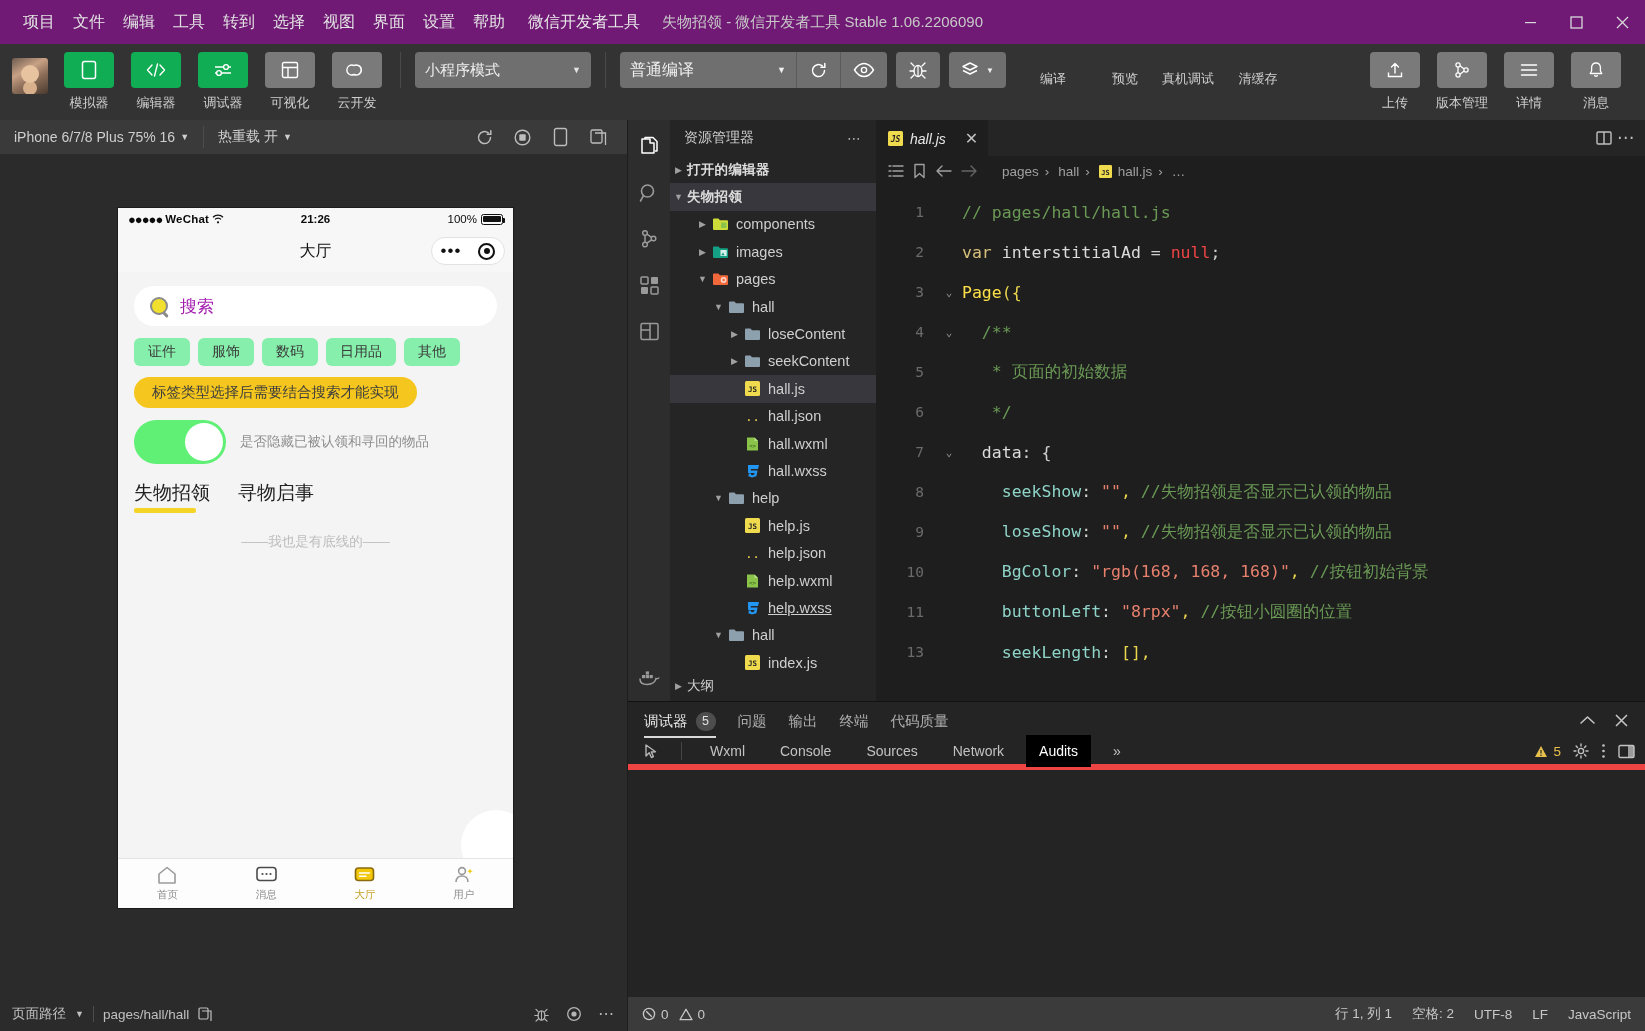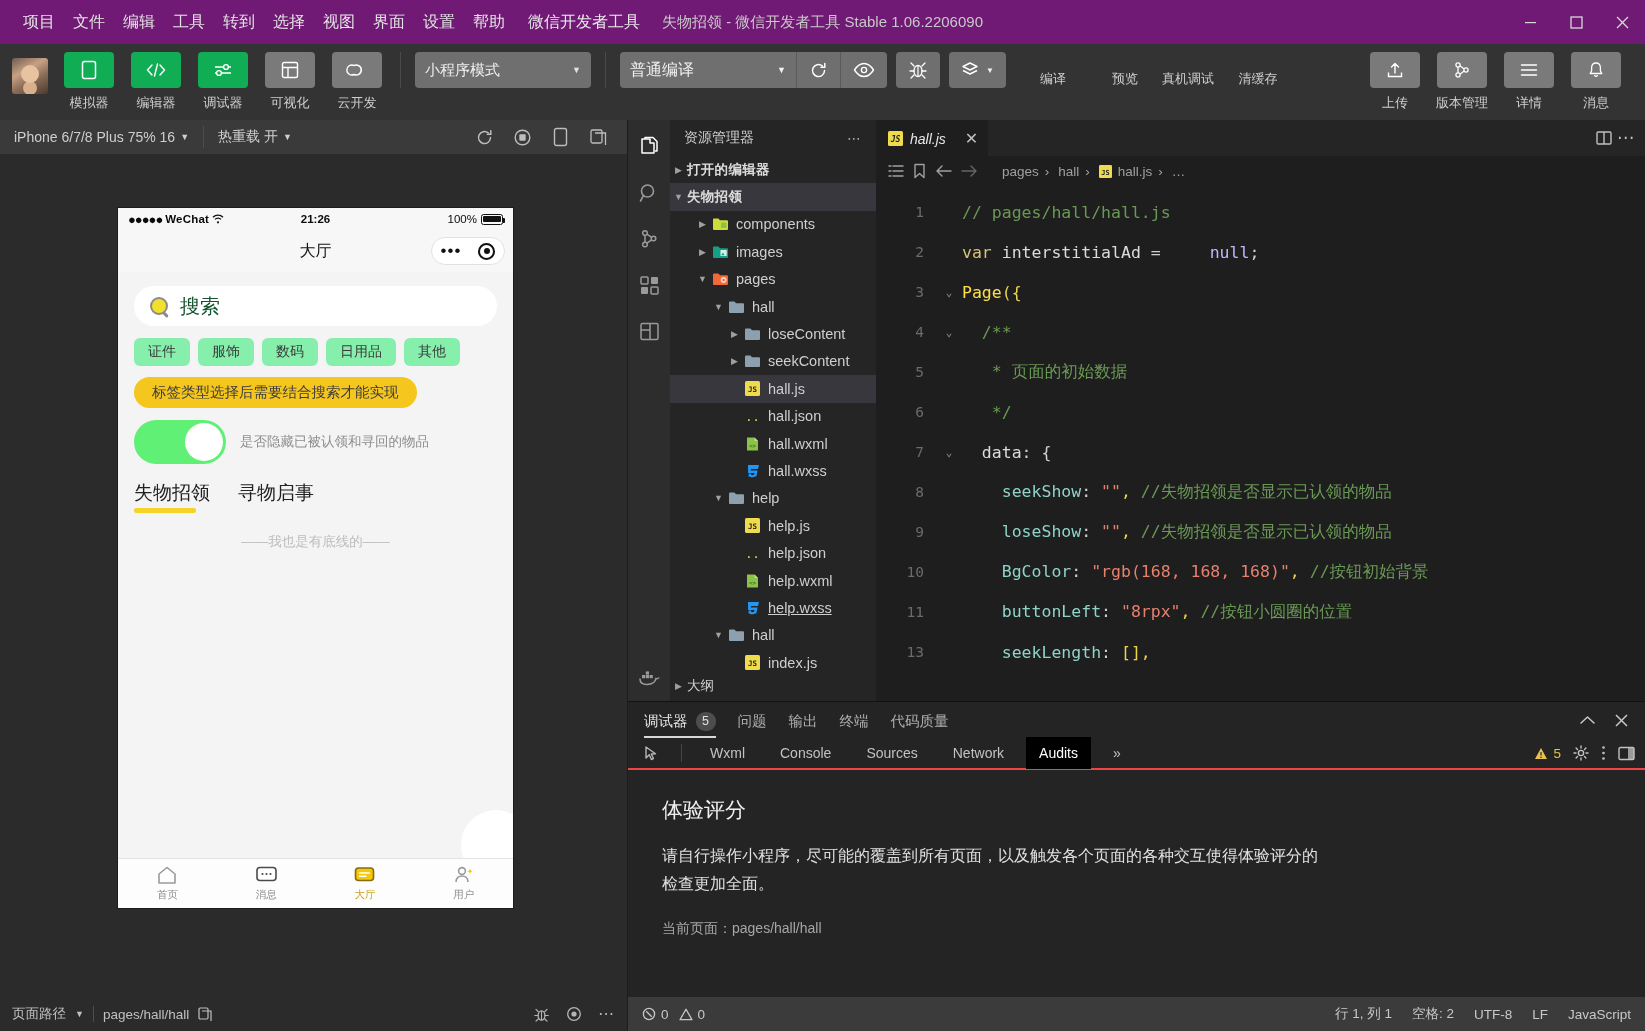"null" .k-nul { color: #c4b5fd -> #ef4444; margin-left: 39px -> none }
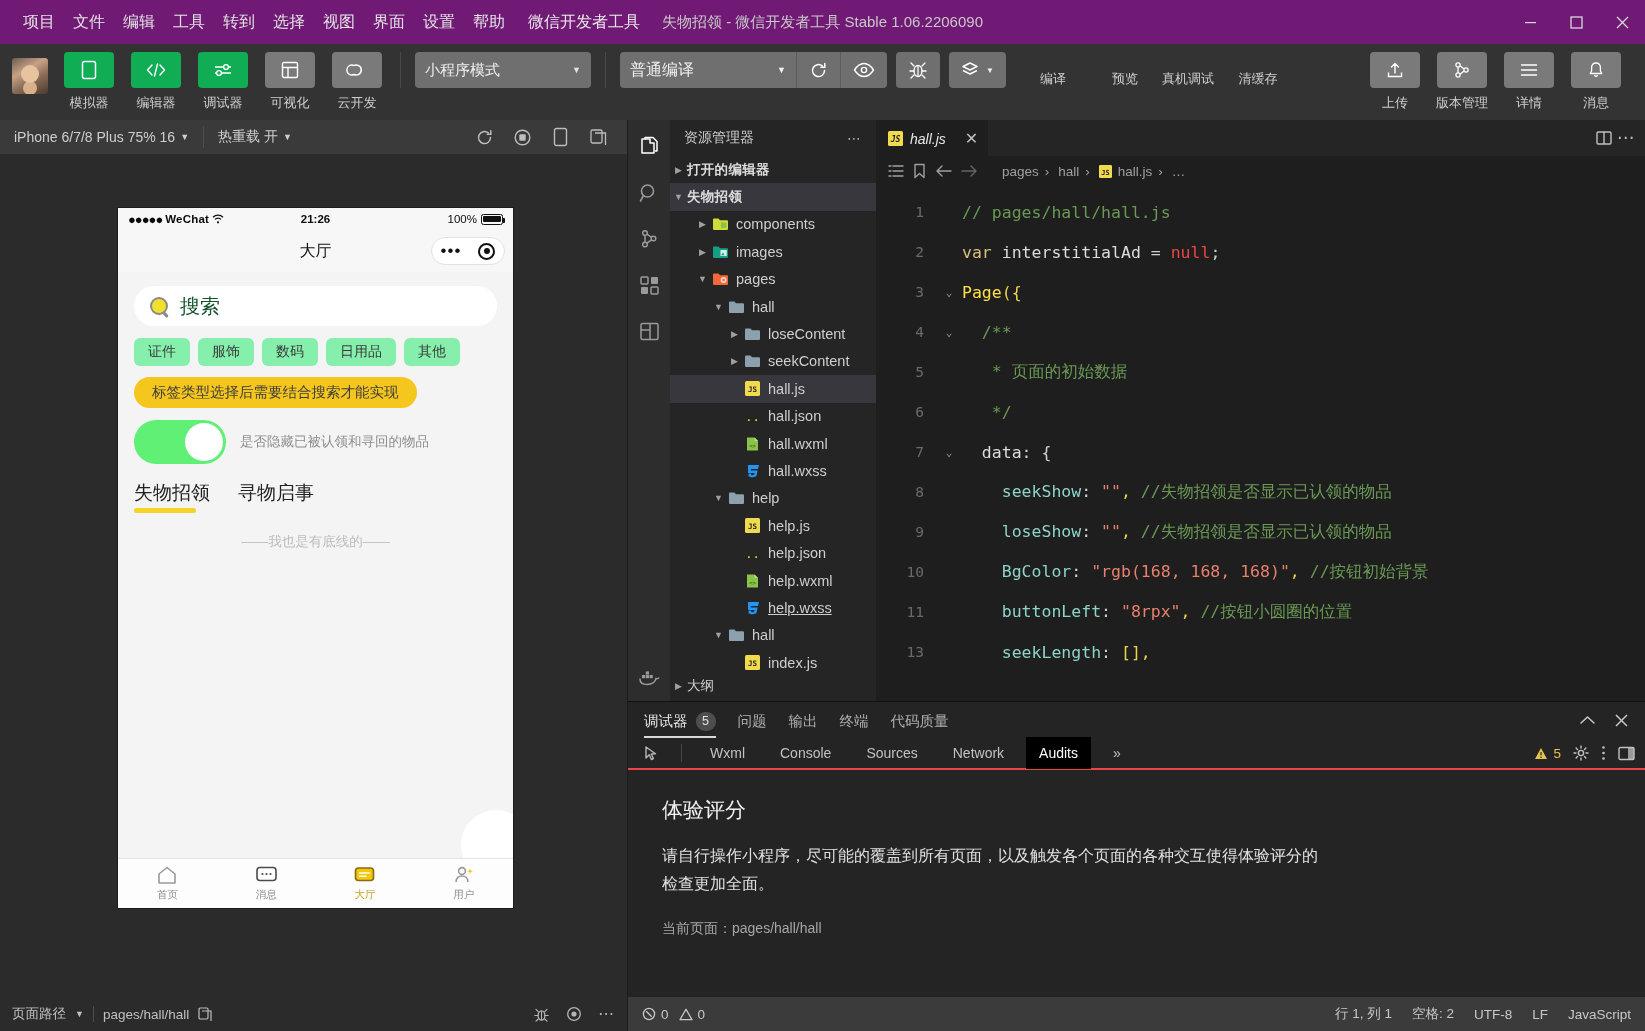"搜索" .p-search .ph { color: #14532d -> #a21caf; font-size: 20px -> 17px }
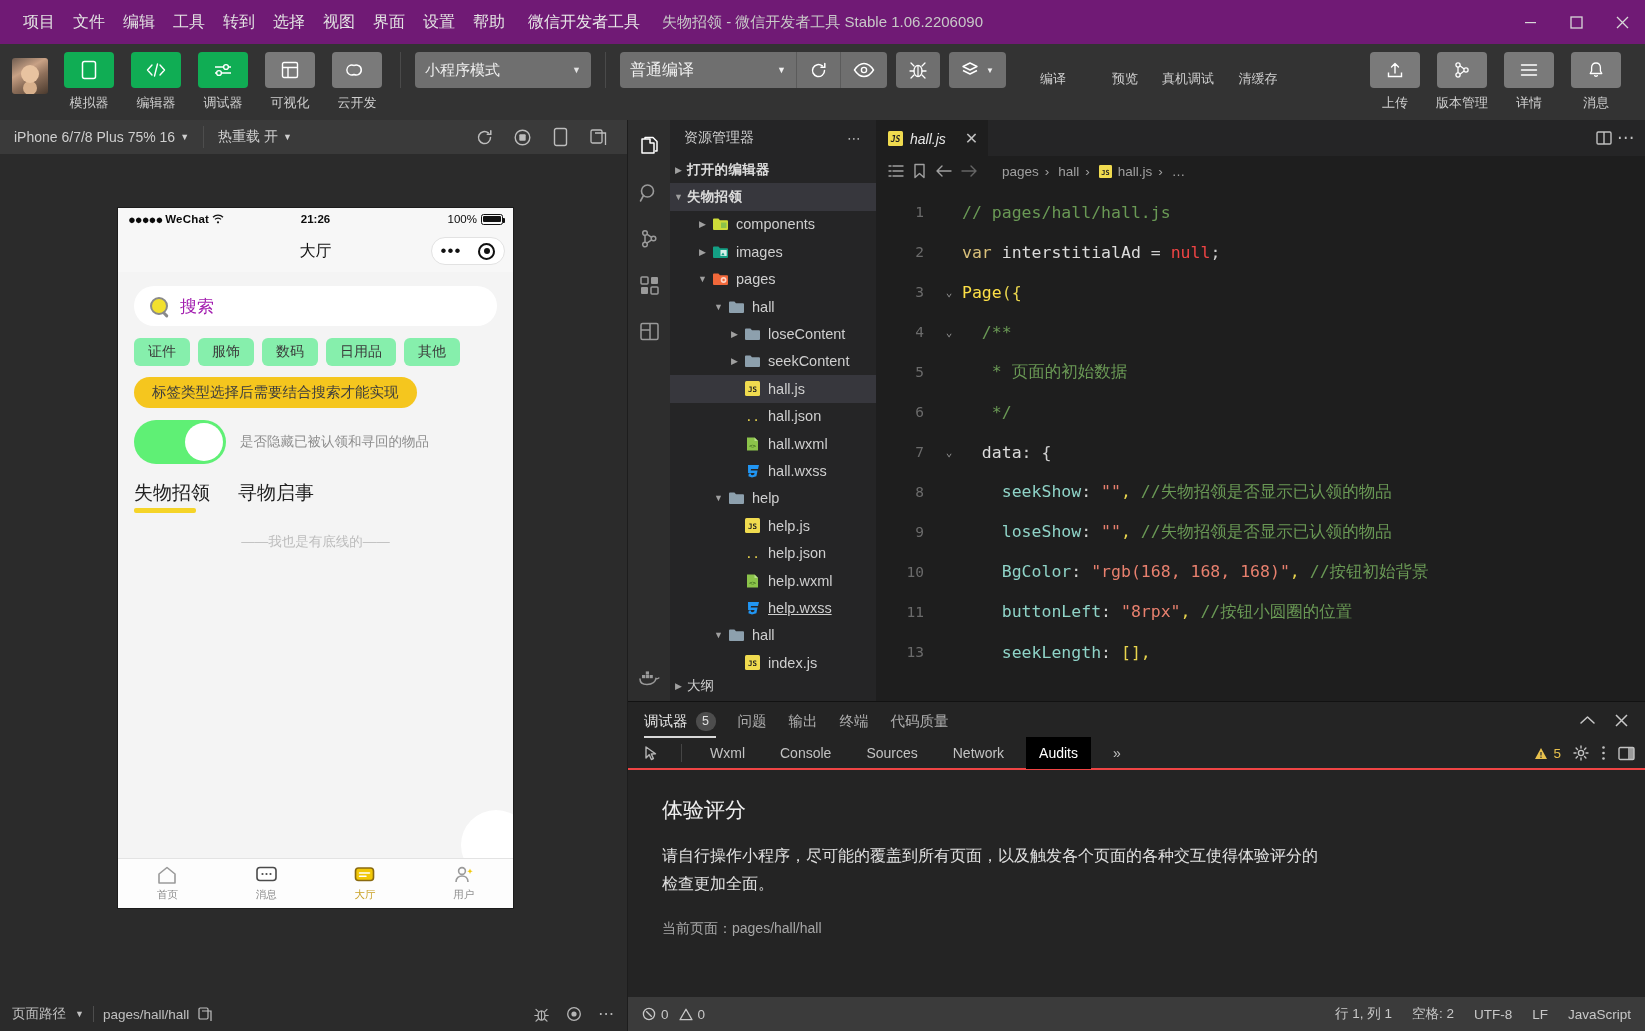"Wxml" .dt-bar { border-bottom: 2px solid #ef4444 -> 6px solid #ef4444 }
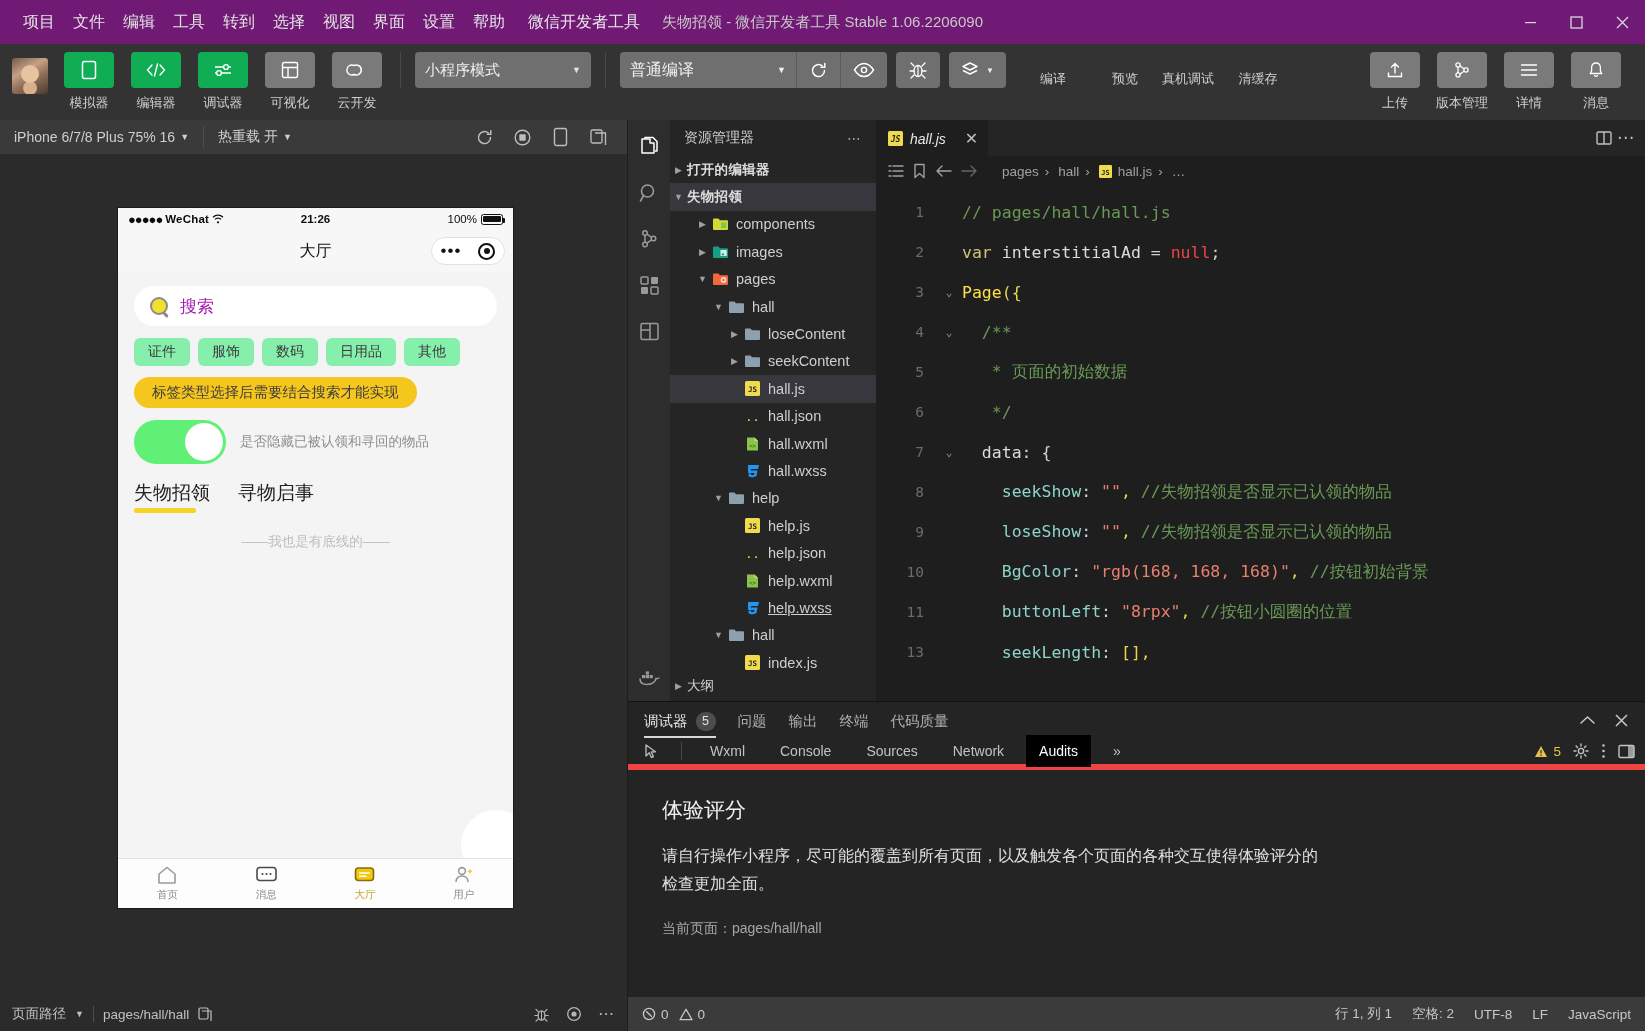"体验评分" div.dp-content { html: <div> <div>体验评分</div> <div>请自行操作小程序，尽可能的覆盖到所有页面，以及触发各个页面的各种交互使得体验评分的检查更加全面。</div> <div>当前页面：pages/hall/hall</div> </div> -> none }
